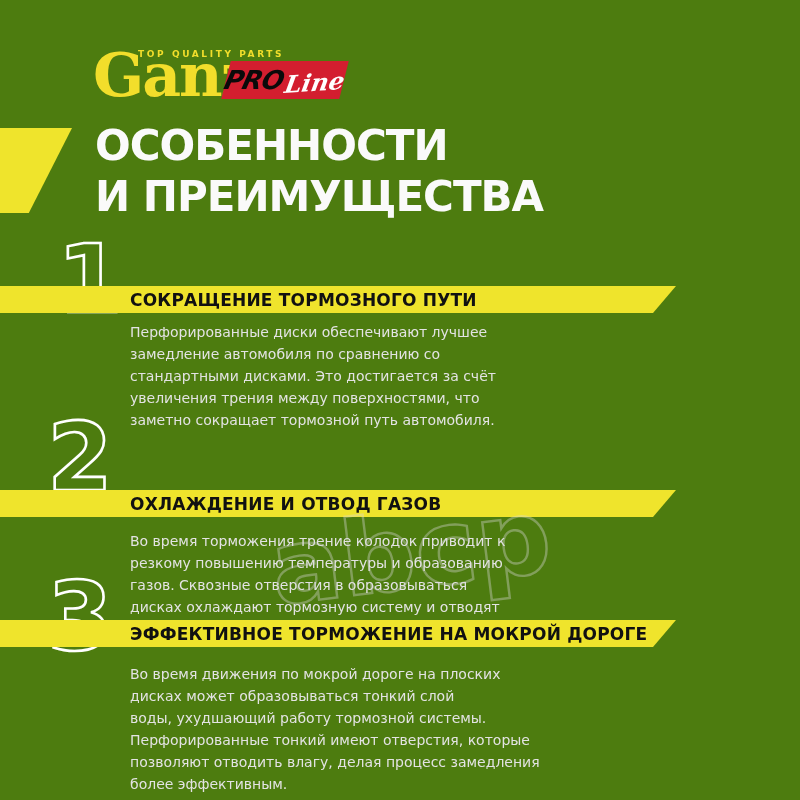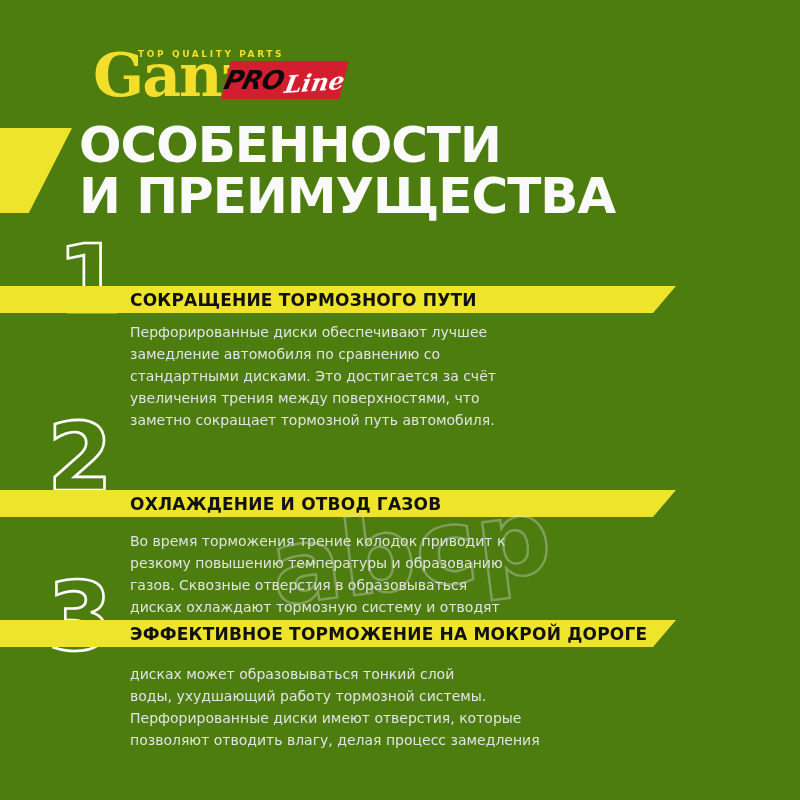"ОСОБЕННОСТИ" .heading { font-size: 50px -> 42px; left: 79px -> 95px }
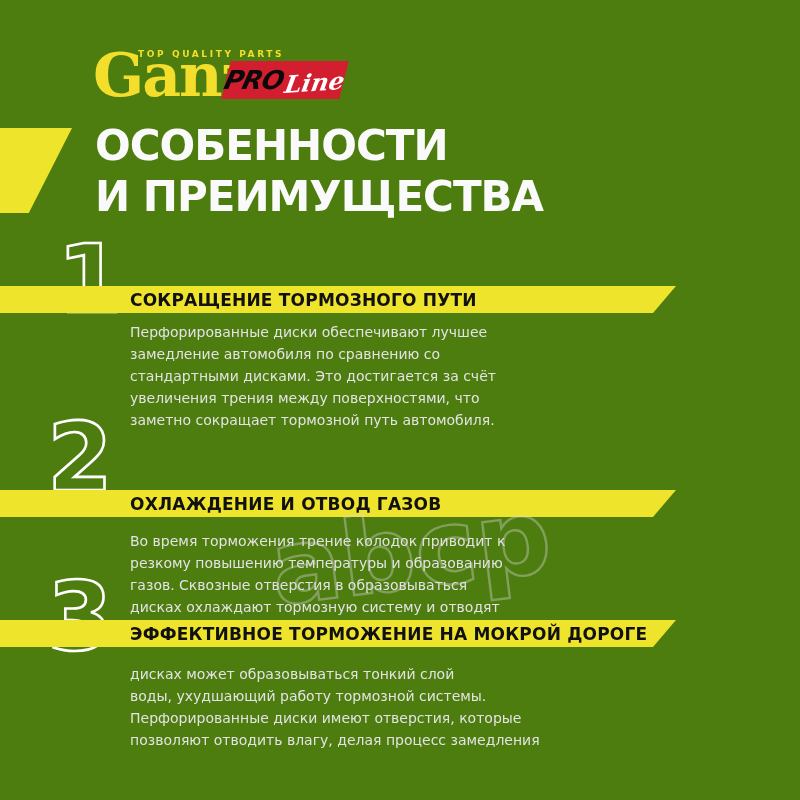"Во время движения по мокрой" div { html: none -> <div>Во время движения по мокрой дороге на плоских</div> }
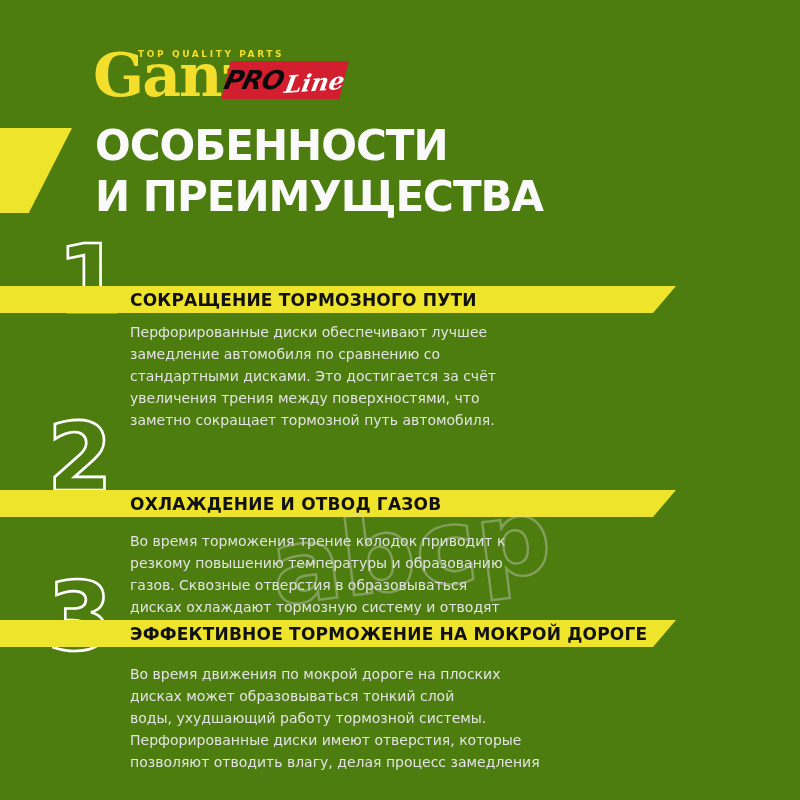"Перфорированные диски имеют отверстия," div { text: диски -> тонкий }
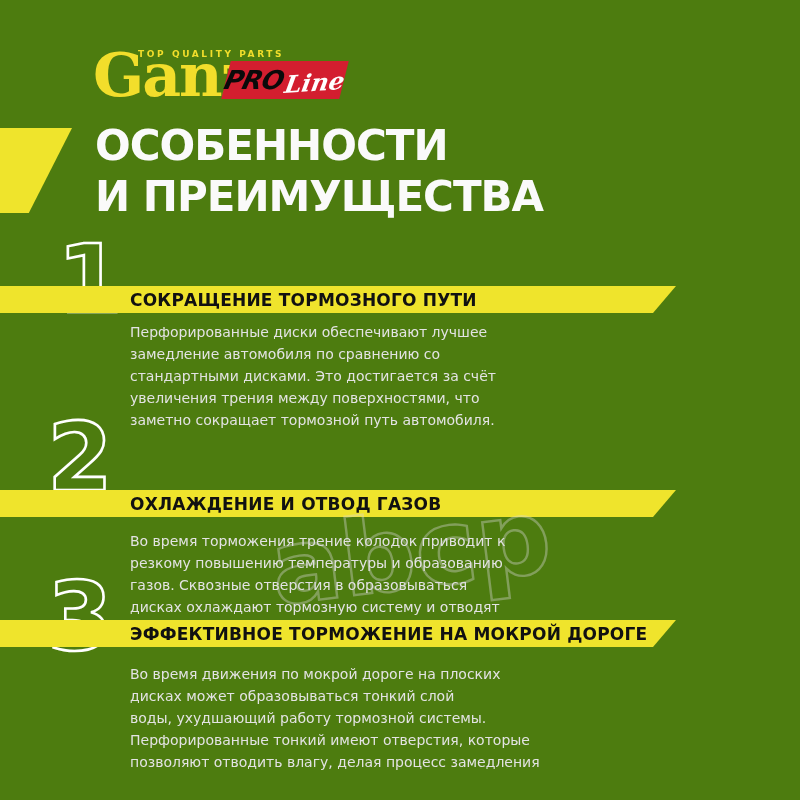"более эффективным." div { html: none -> <div>более эффективным.</div> }
